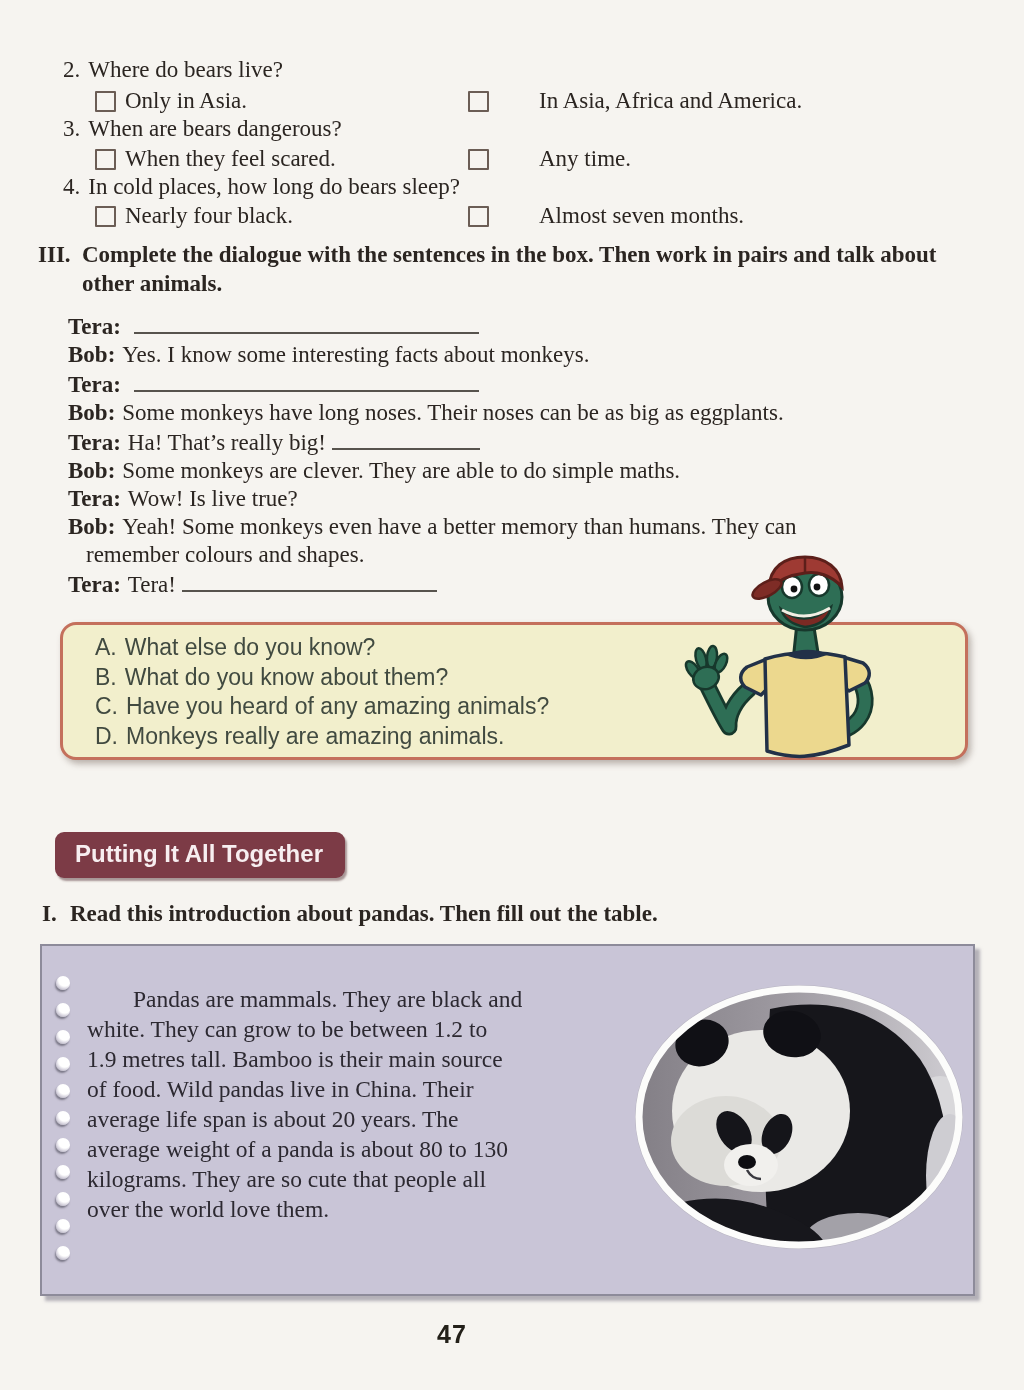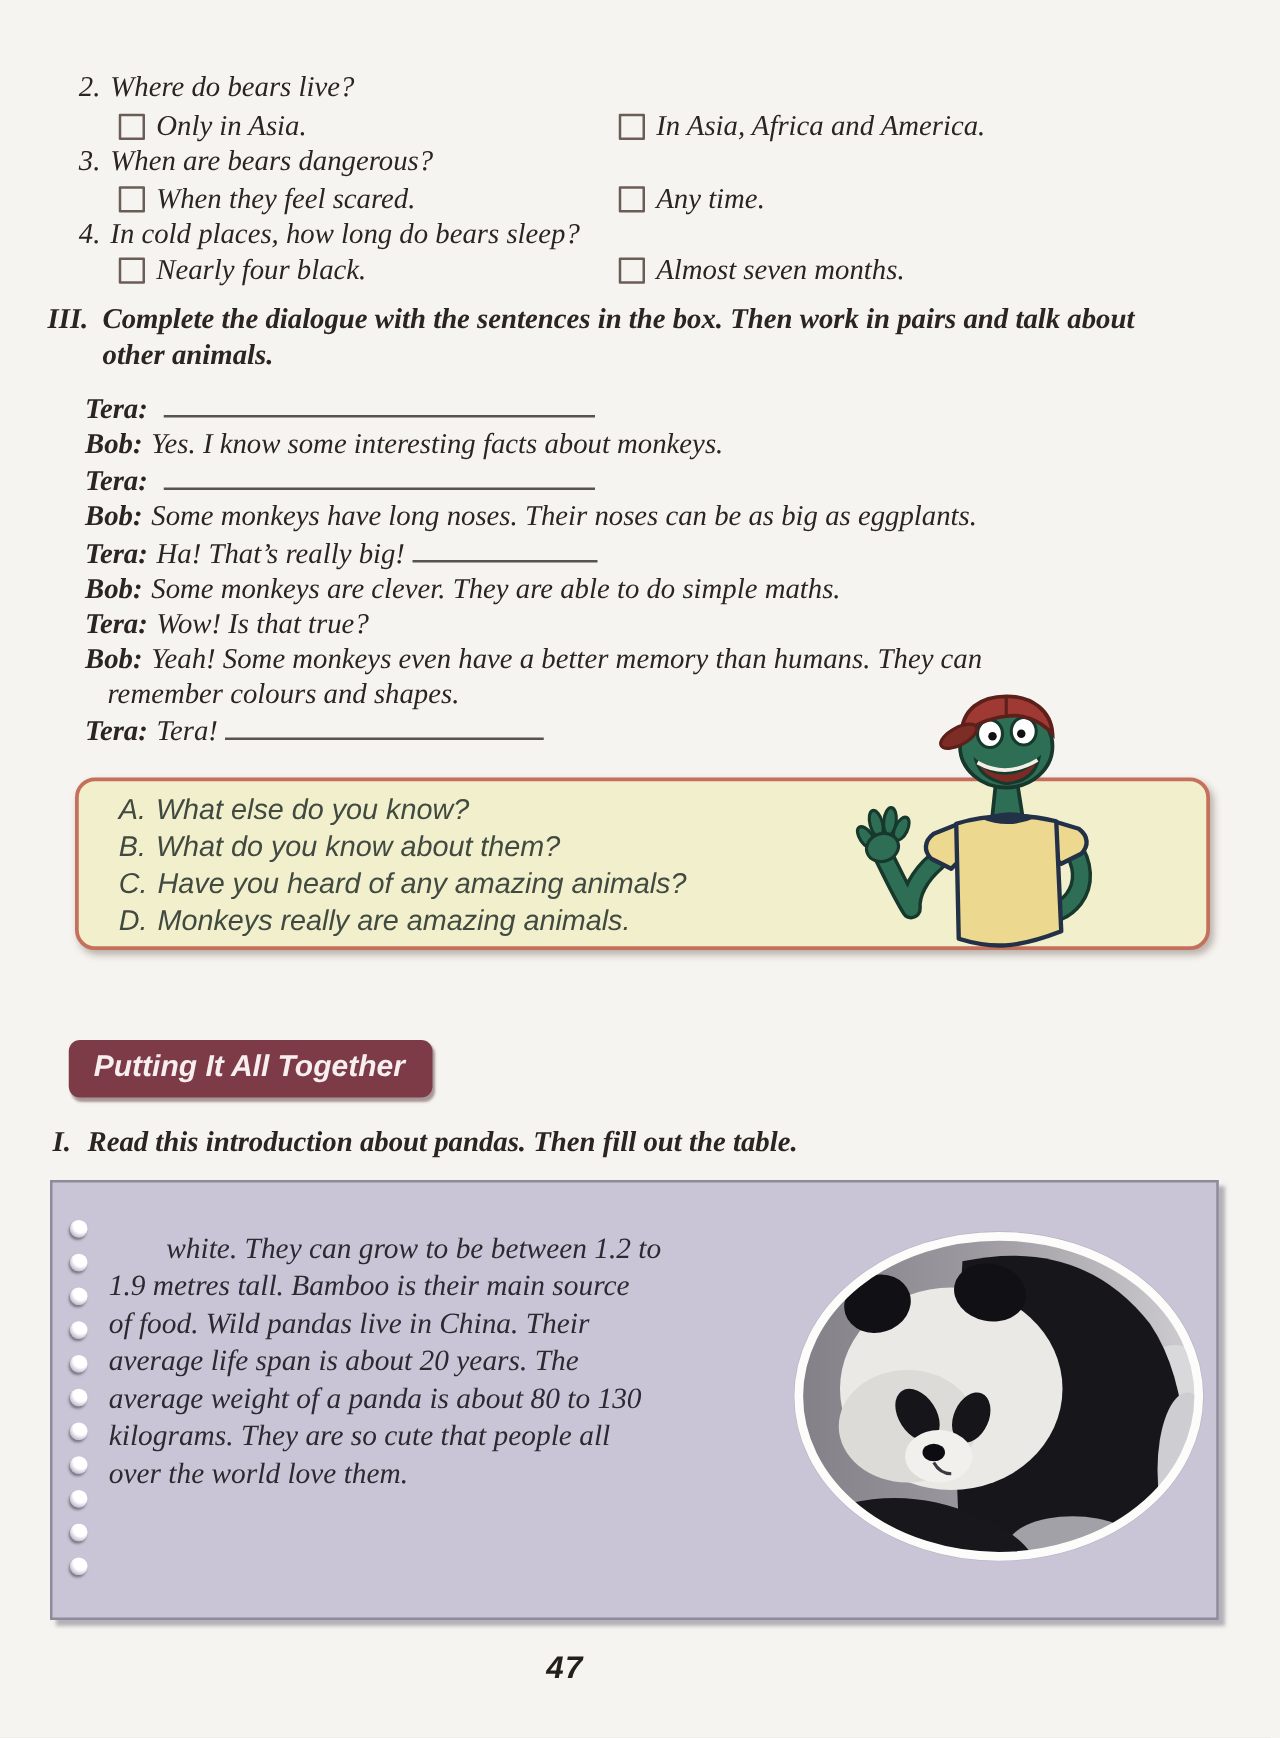"2. Where do bears live?" .page { font-style: italic -> none }
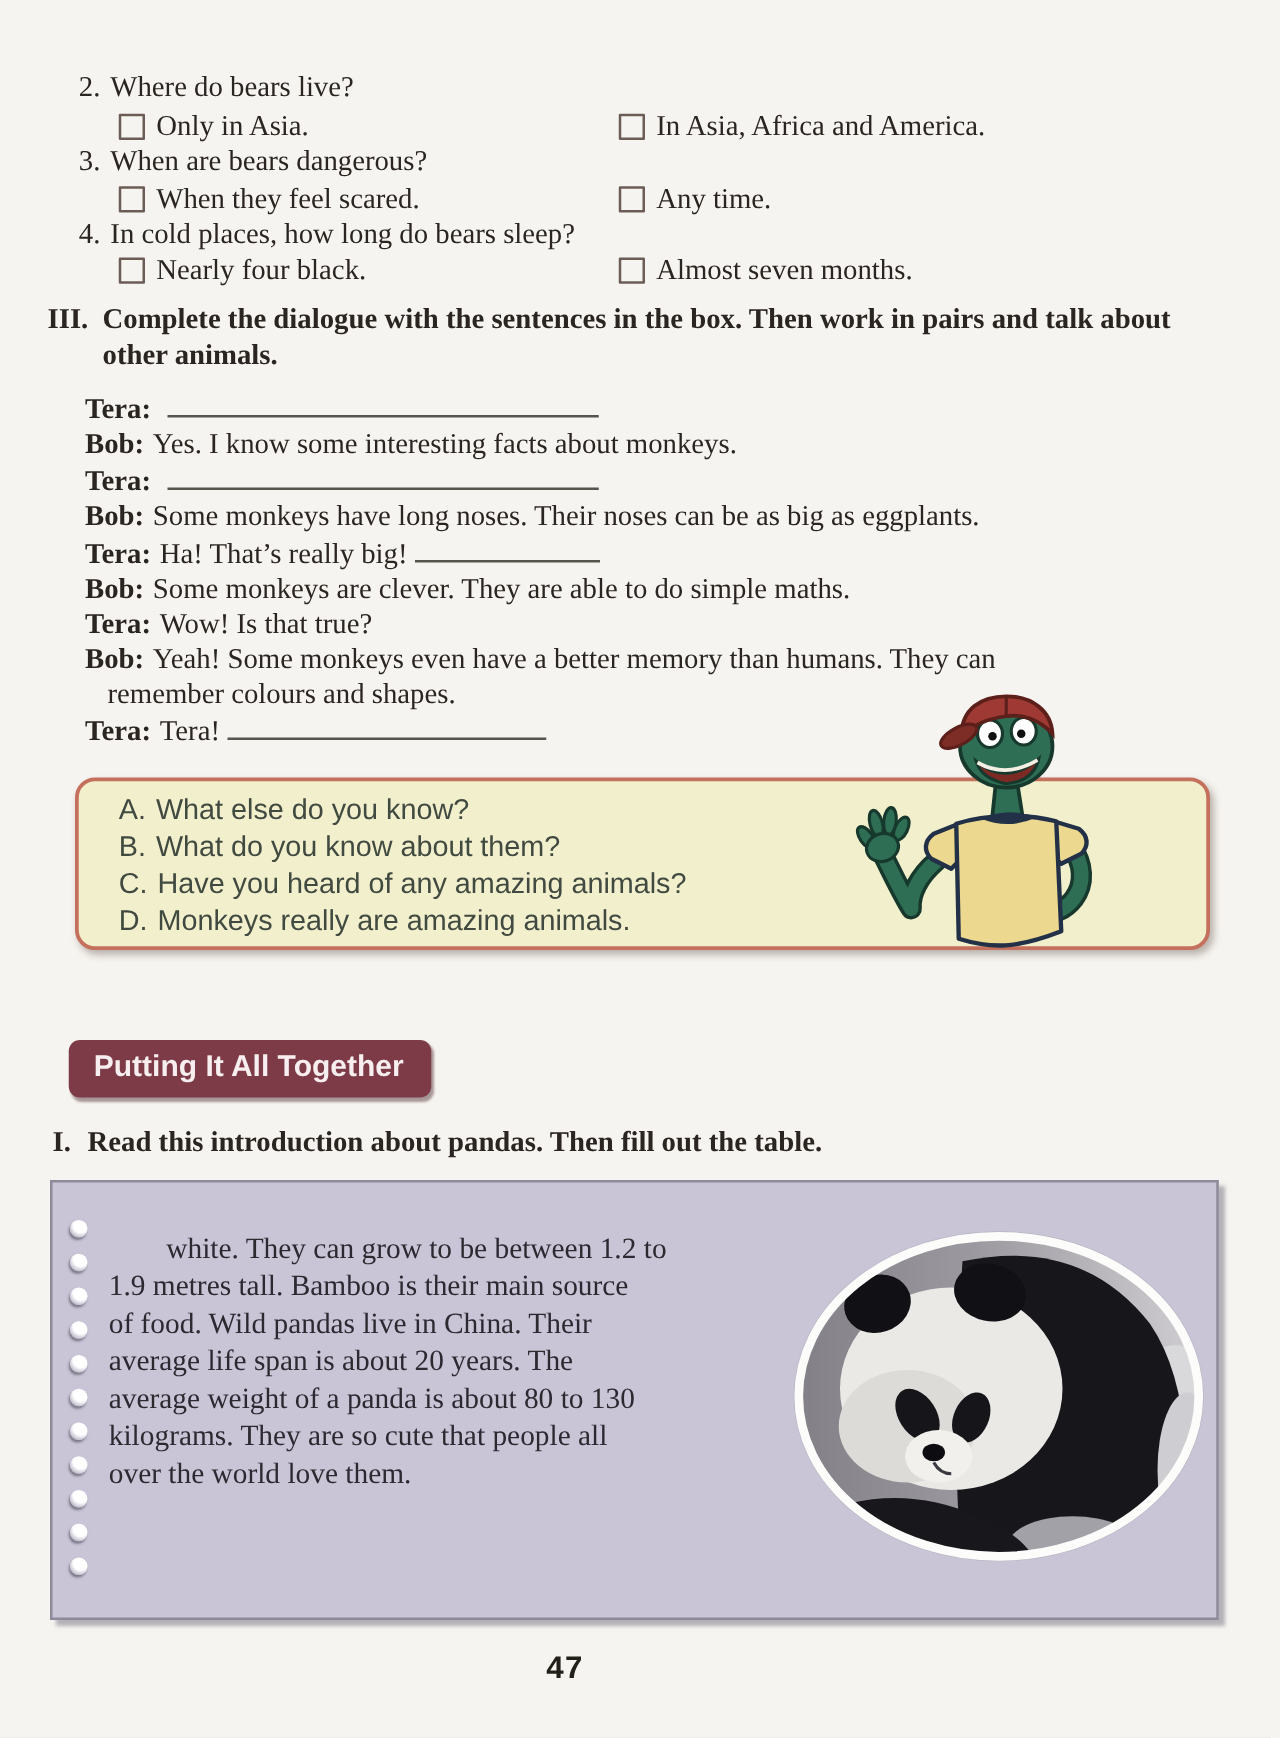"In Asia, Africa and America." .opt.col2 { gap: none -> 41px; left: 495px -> 468px }
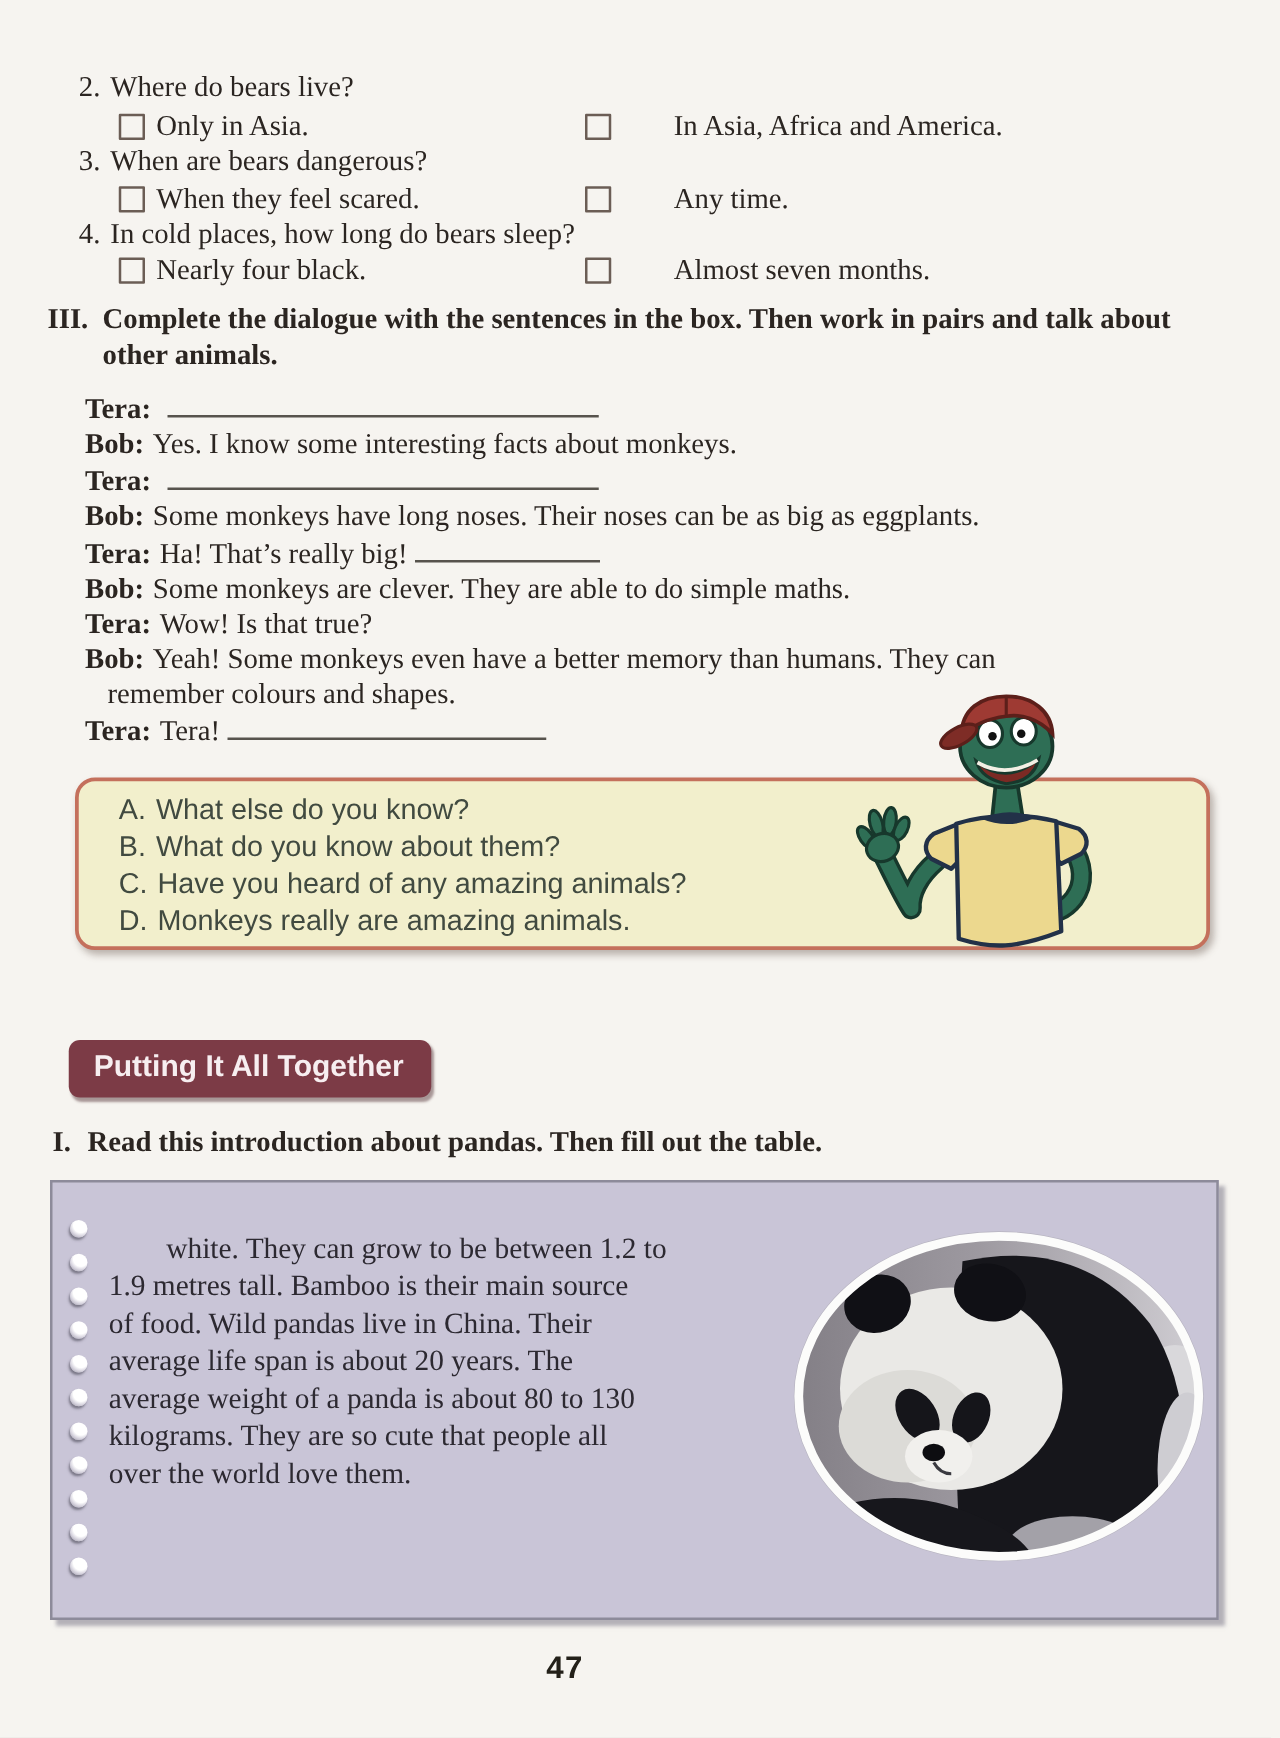"Wow! Is that true?" span { text: that -> live }
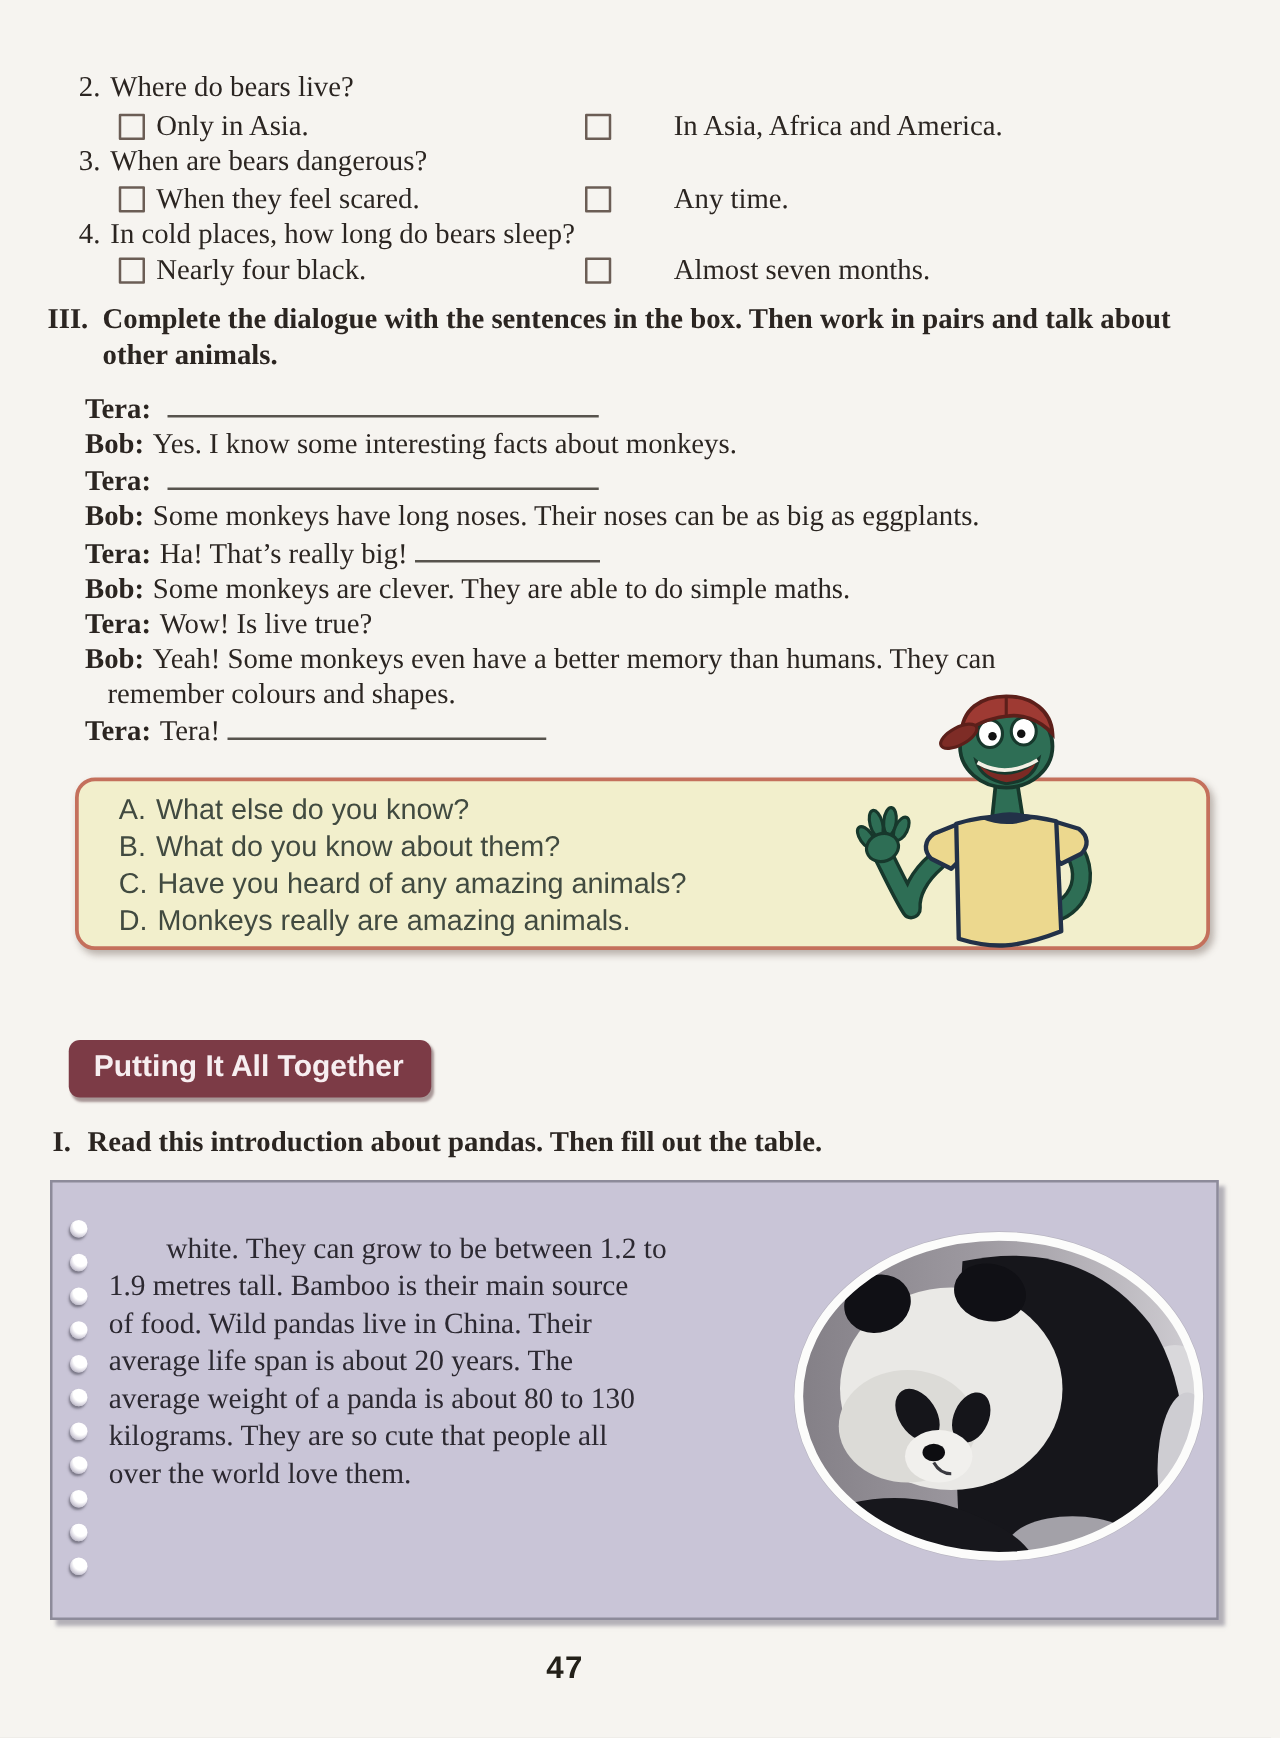"Pandas are mammals. They are" div.pline { html: none -> <div>Pandas are mammals. They are black and</div> }
